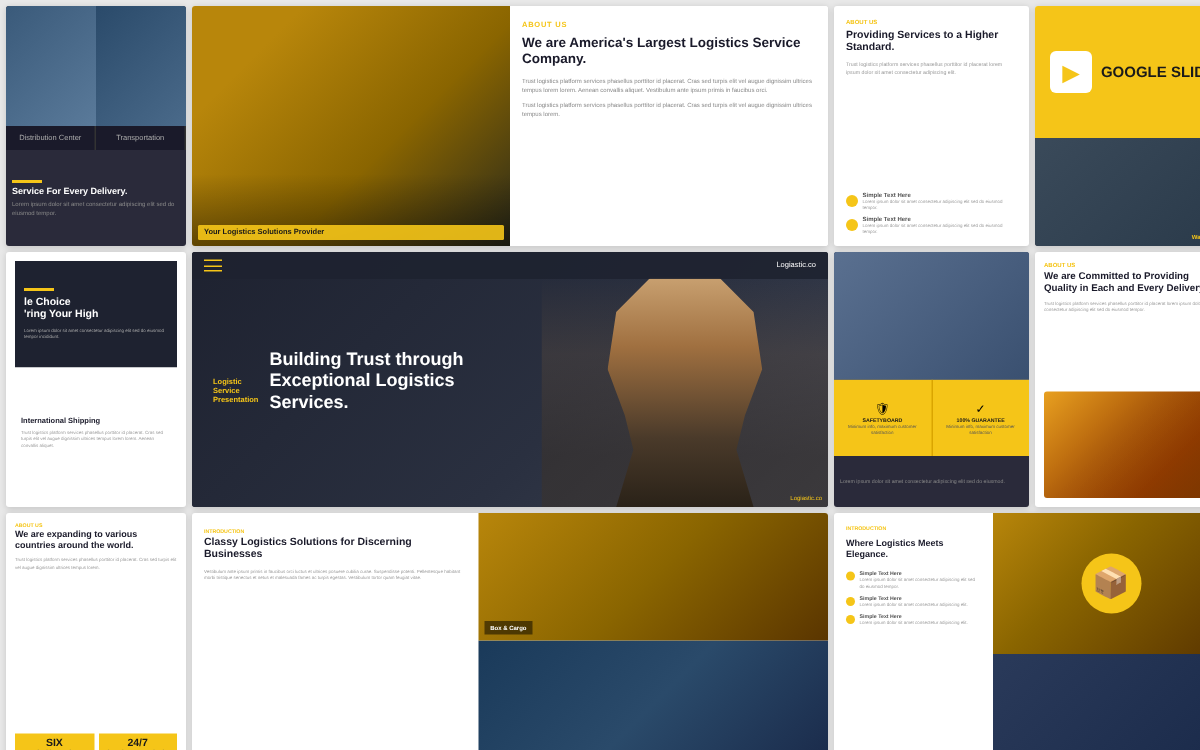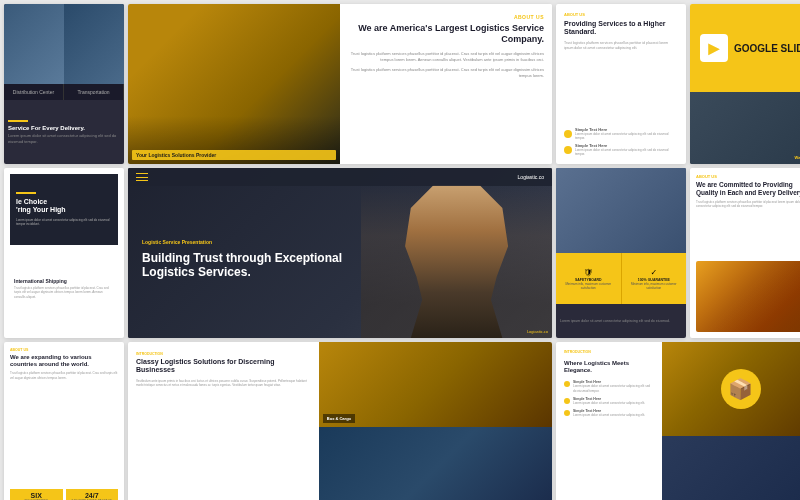"We are America's Largest Logistics" .card-2-right { text-align: right -> none }
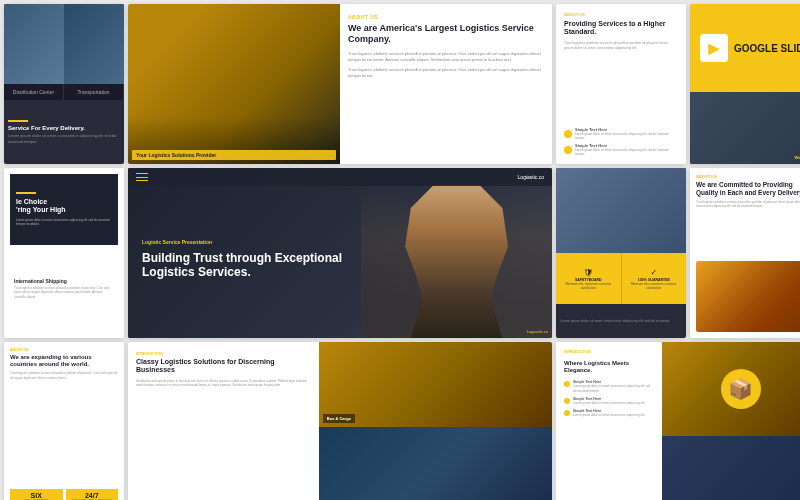"Building Trust through Exceptional" .card-6 .hero-content { flex-direction: column -> none; margin-top: none -> 48px }
